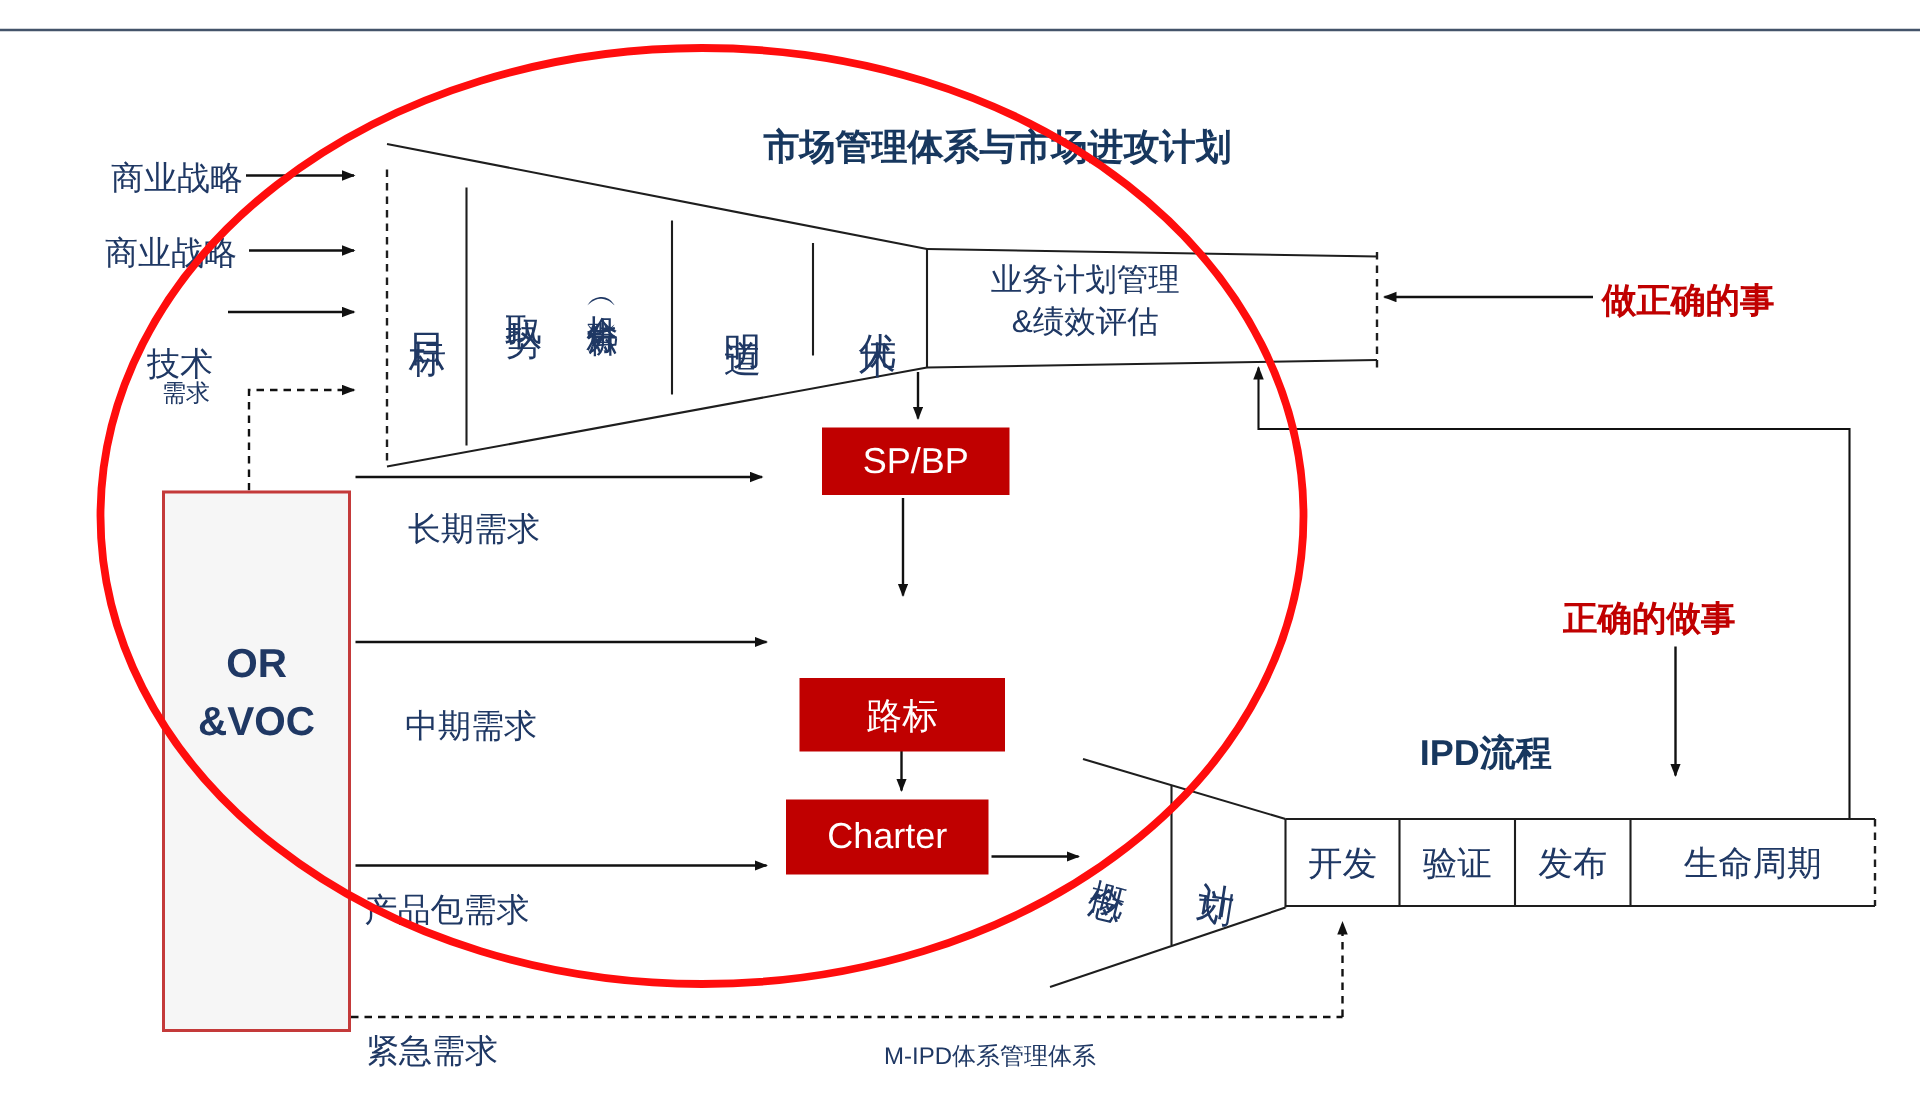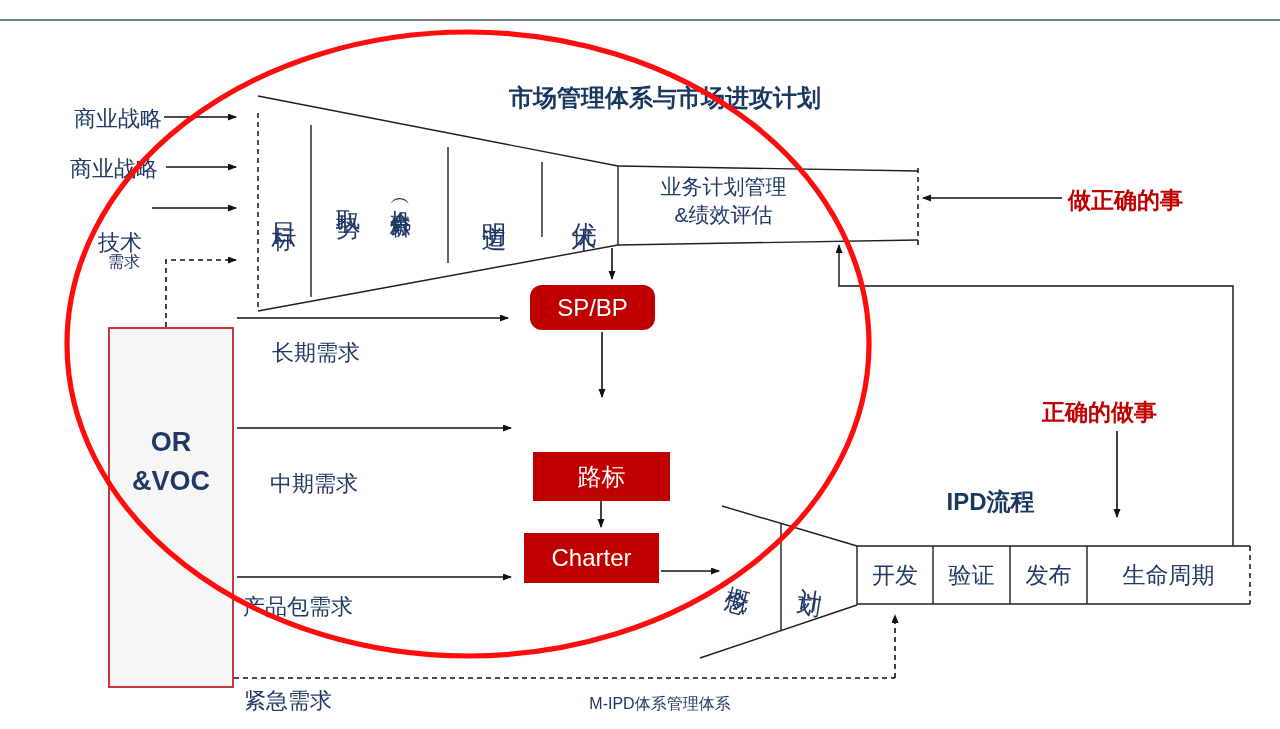"SP/BP" div.rbox { border-radius: 12px -> none; left: 530px -> 548px }
